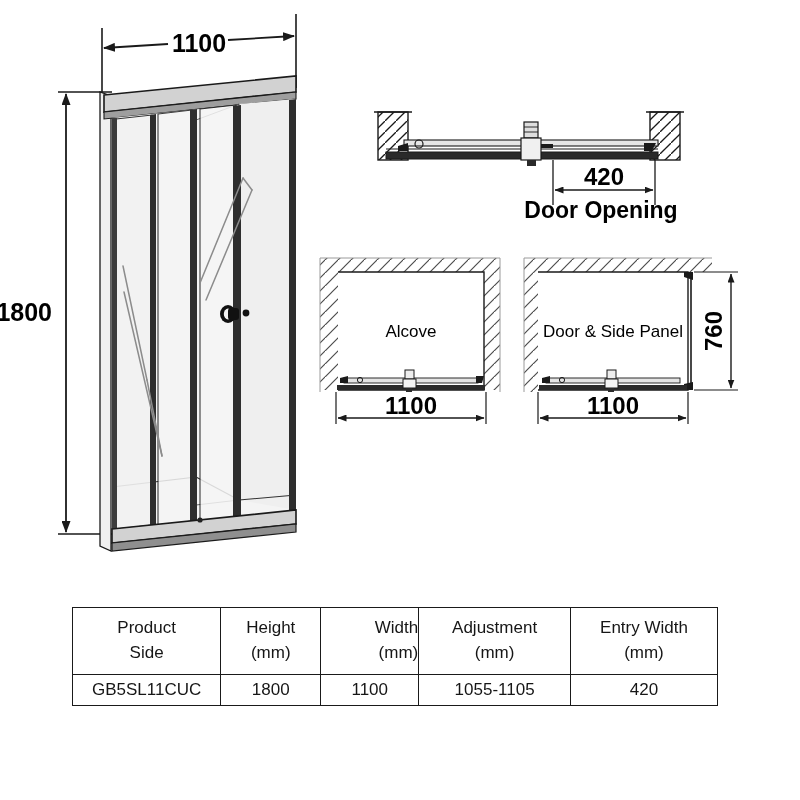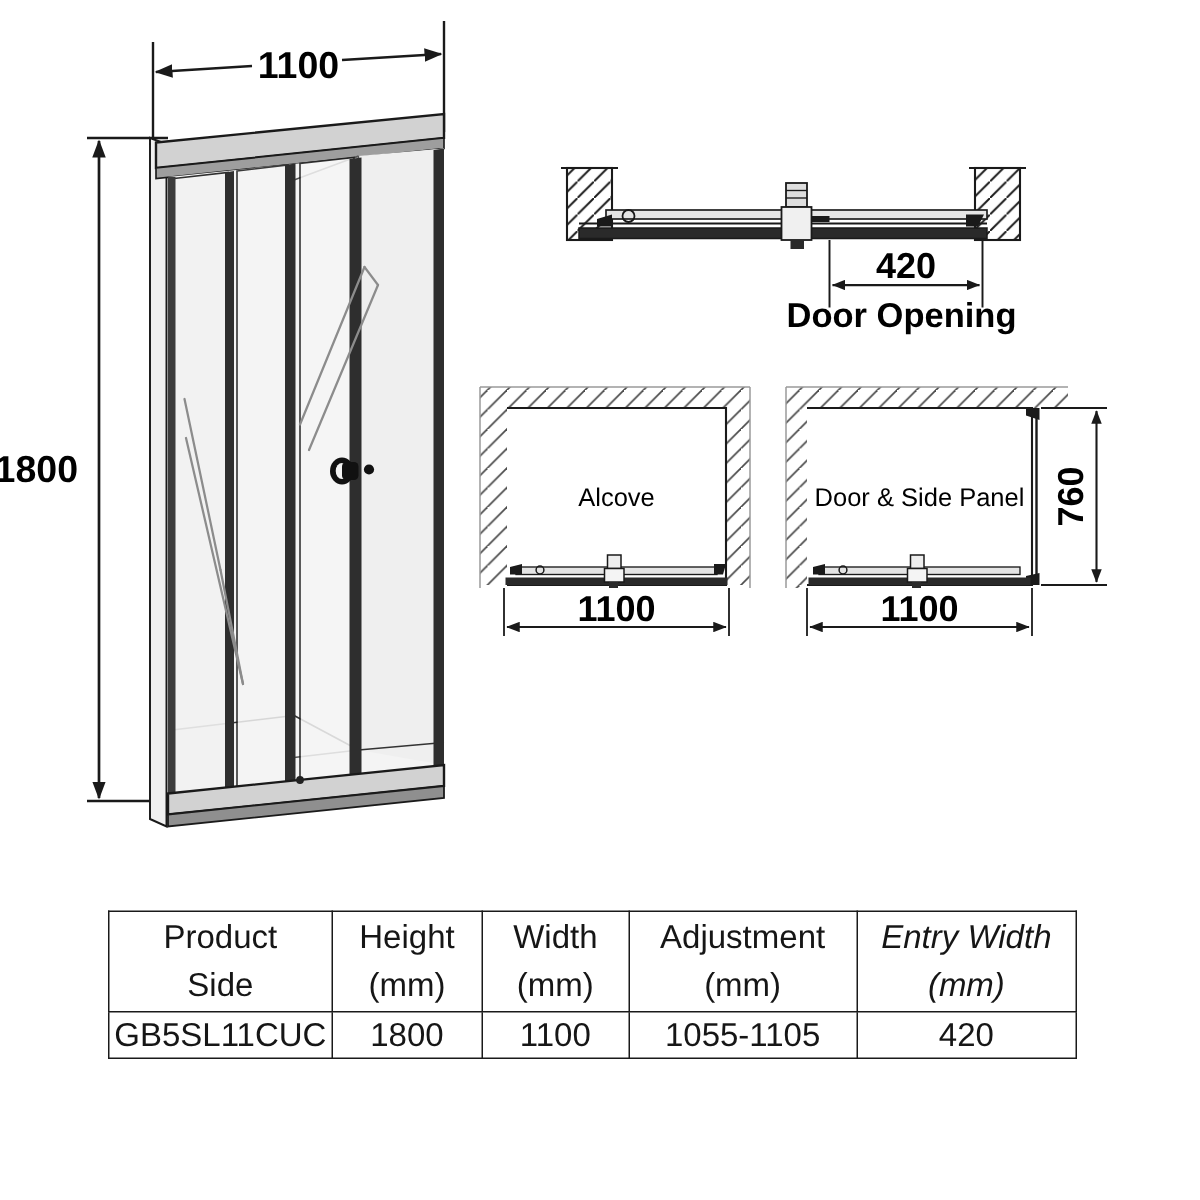"Product" #product-table { font-size: 22px -> 17px }
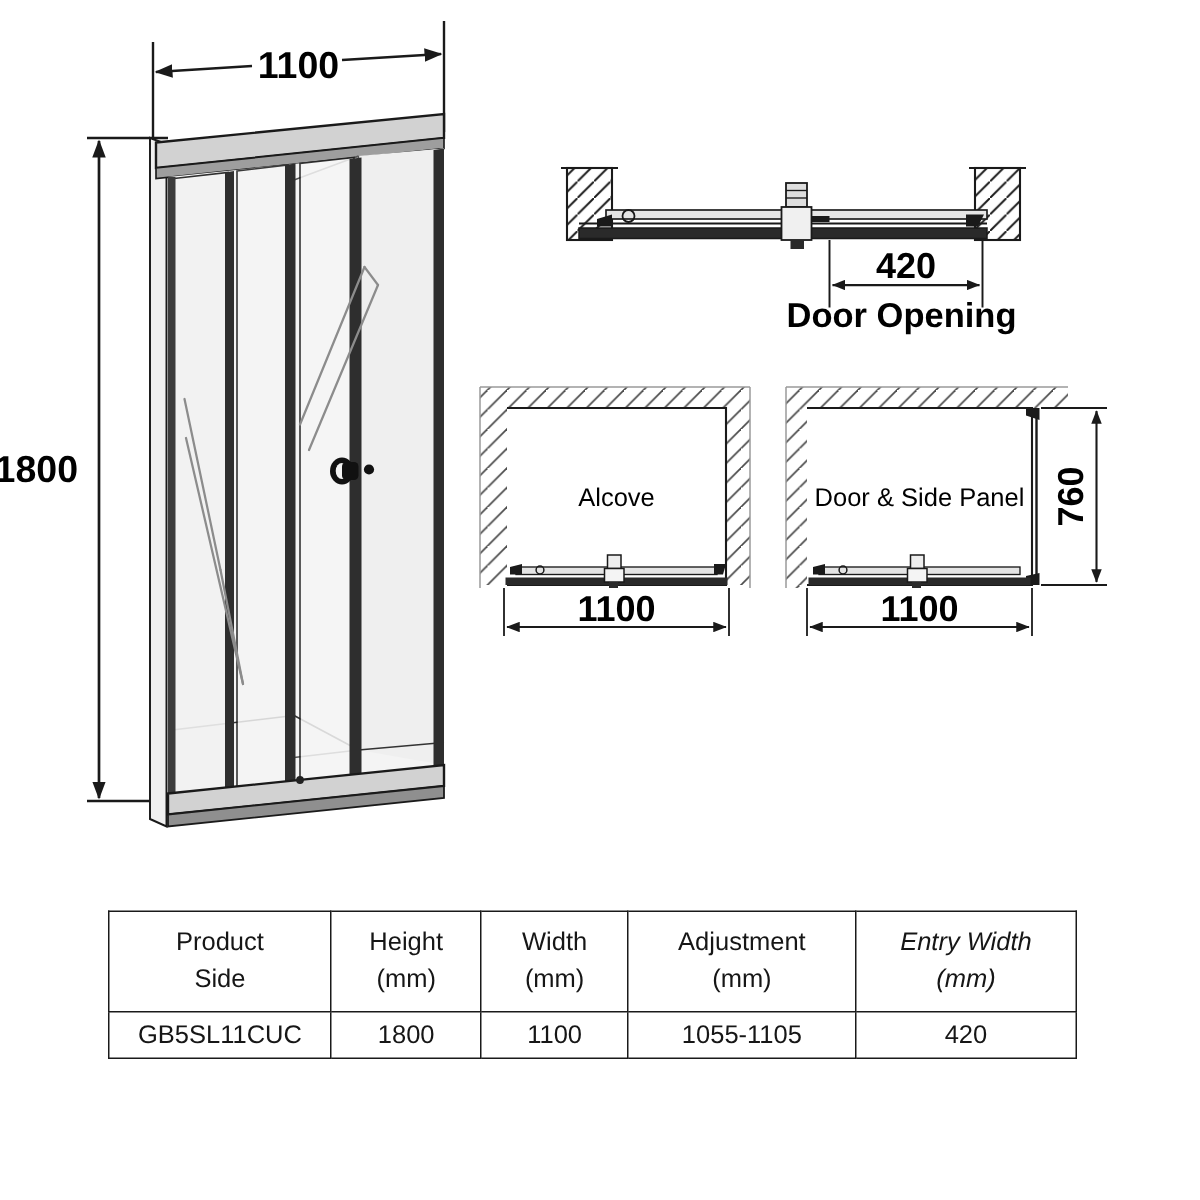"Width" #product-table .c2 { text-align: none -> right }
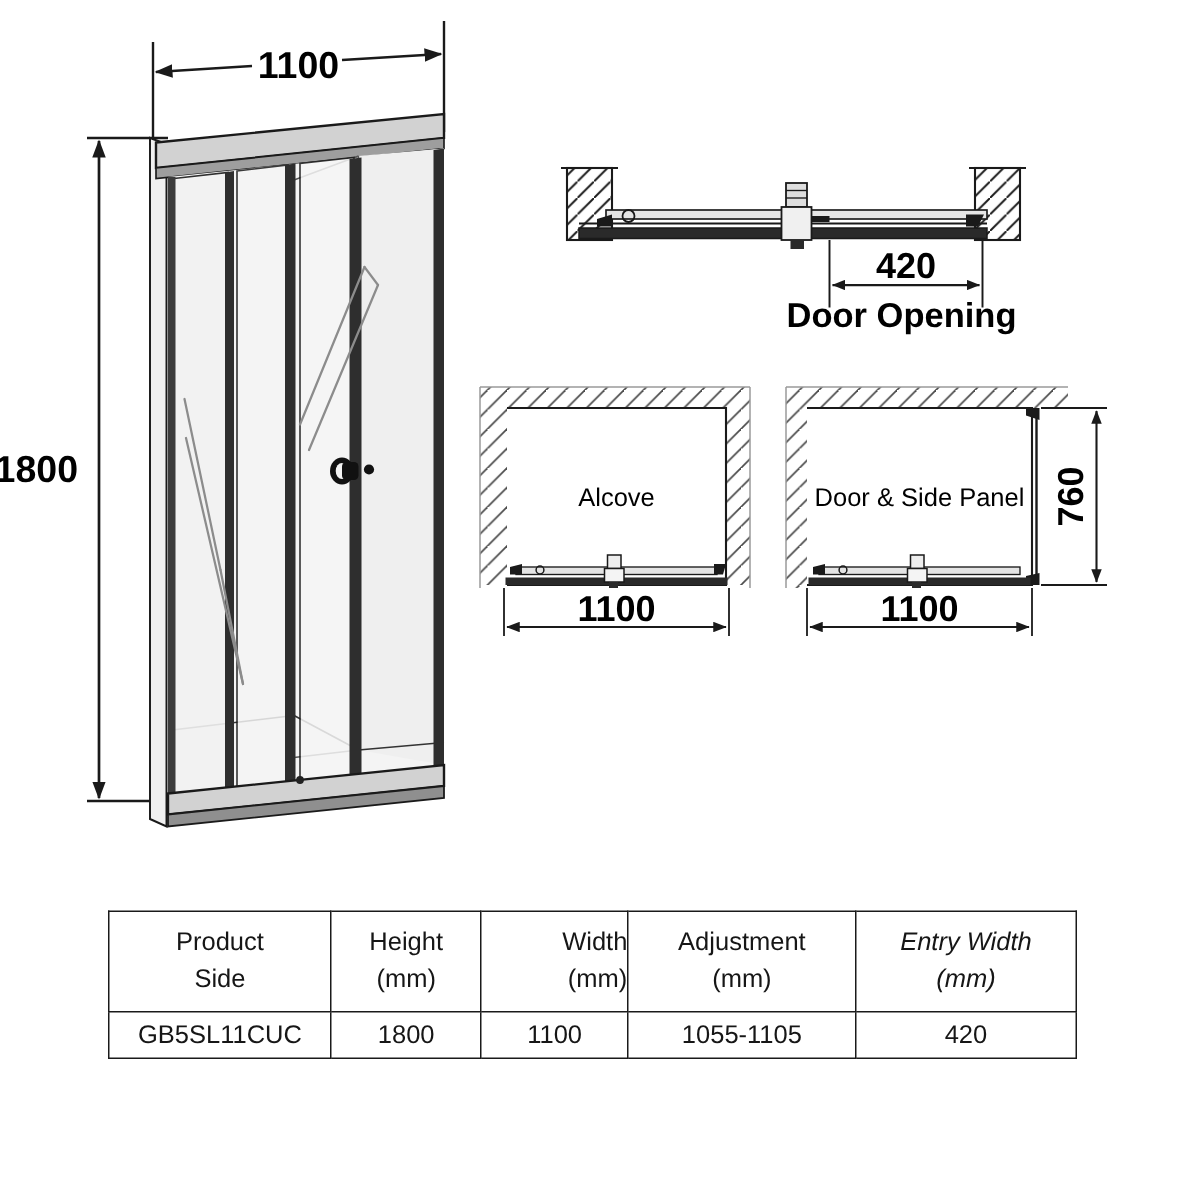"Entry Width" #product-table .c4 { font-style: italic -> none }
